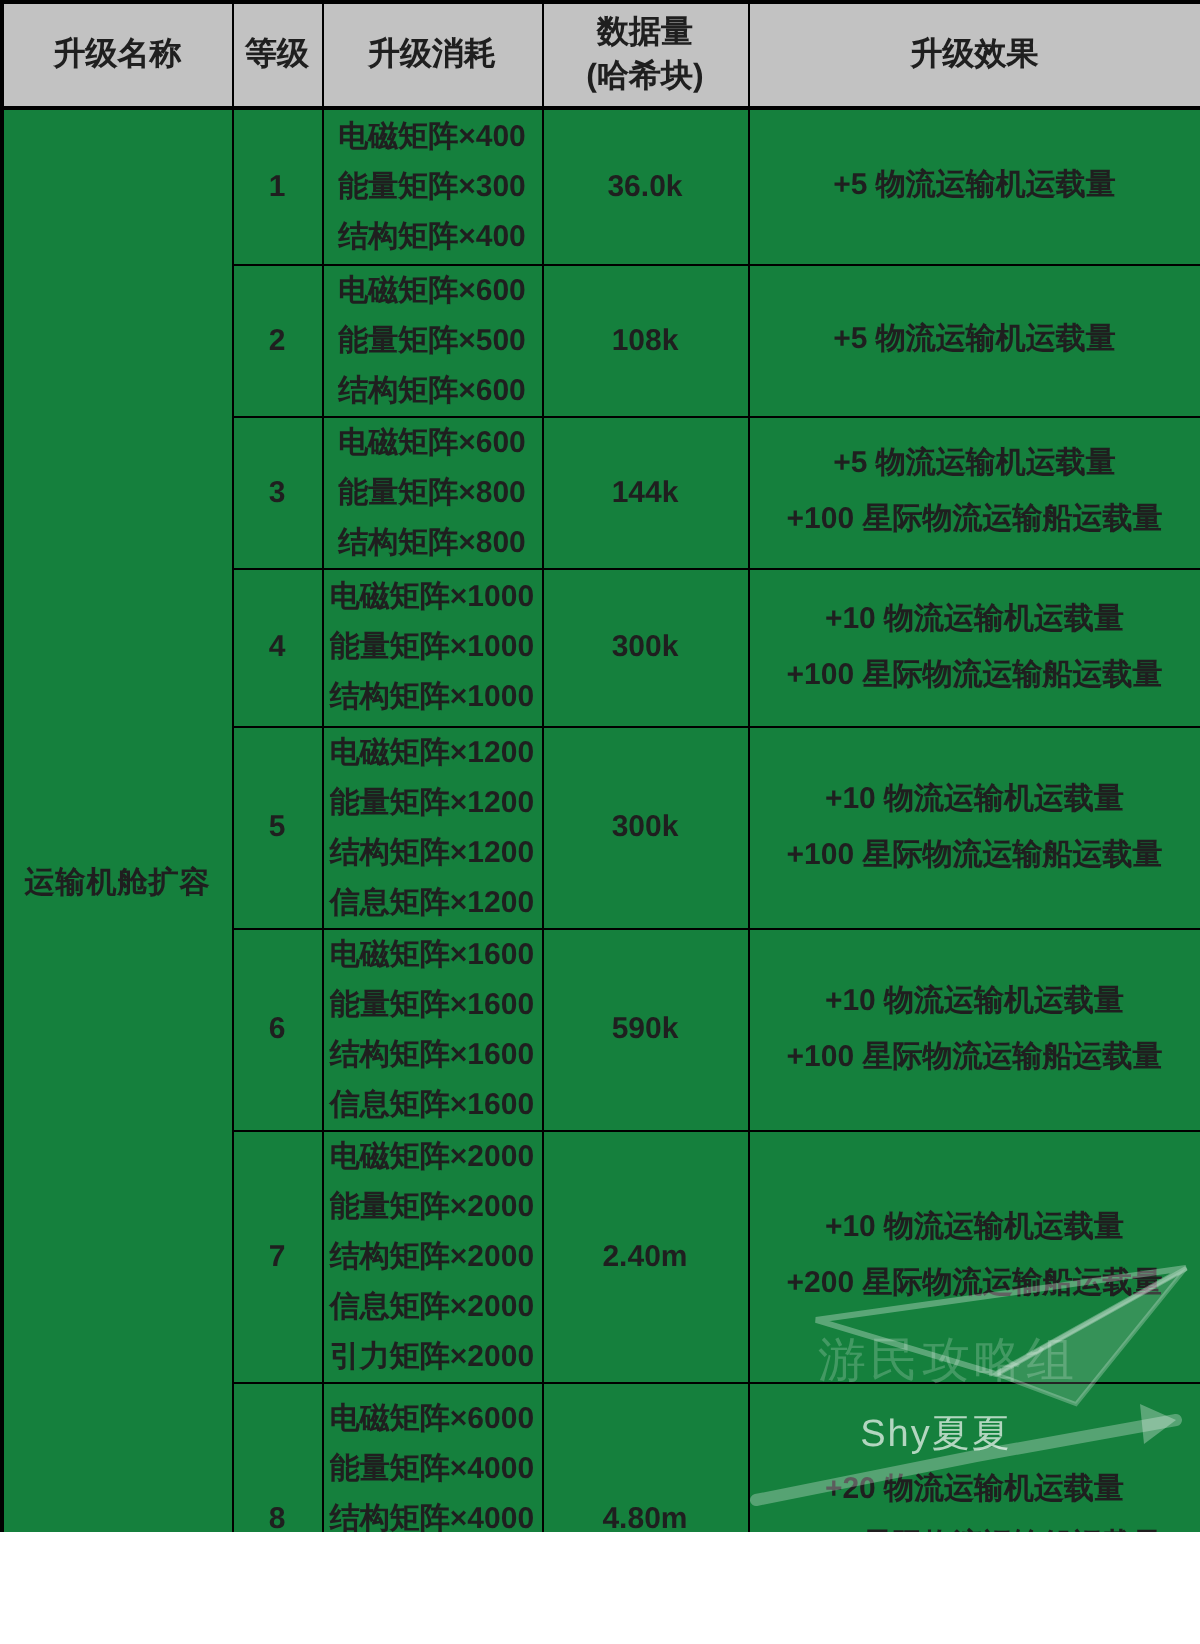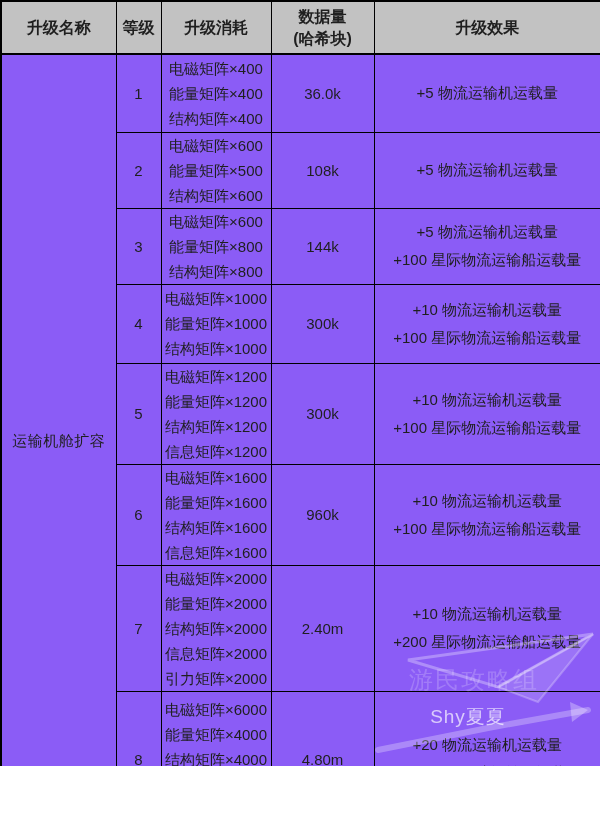"电磁矩阵×400" .upgrade-table tbody td { background: #8b5cf6 -> #15803d; font-weight: none -> bold }
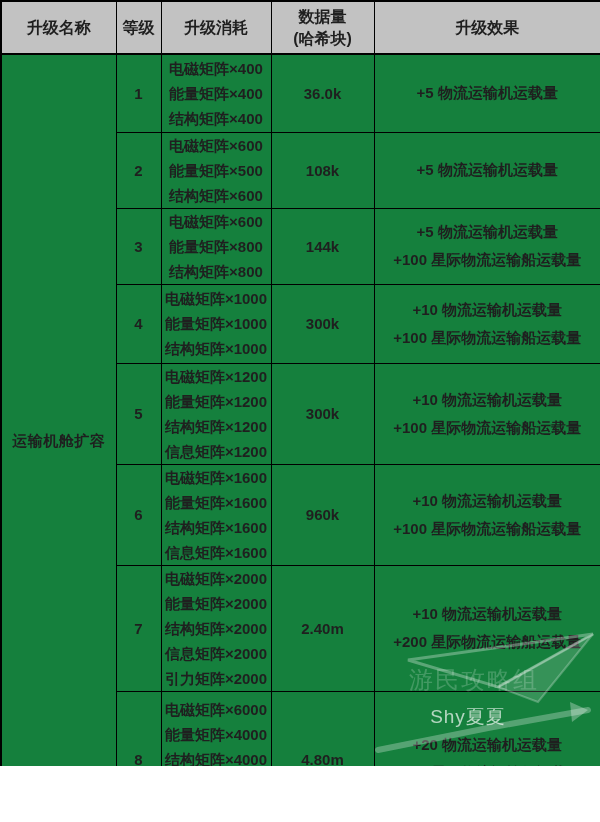"能量矩阵×400" div.cost-line { text: 400 -> 300 }
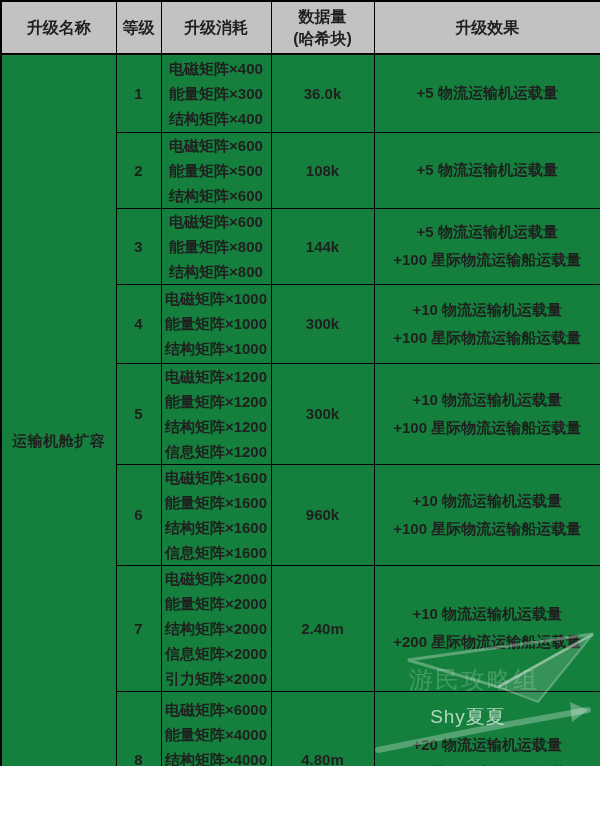"960k" td.data-cell { text: 960k -> 590k }
